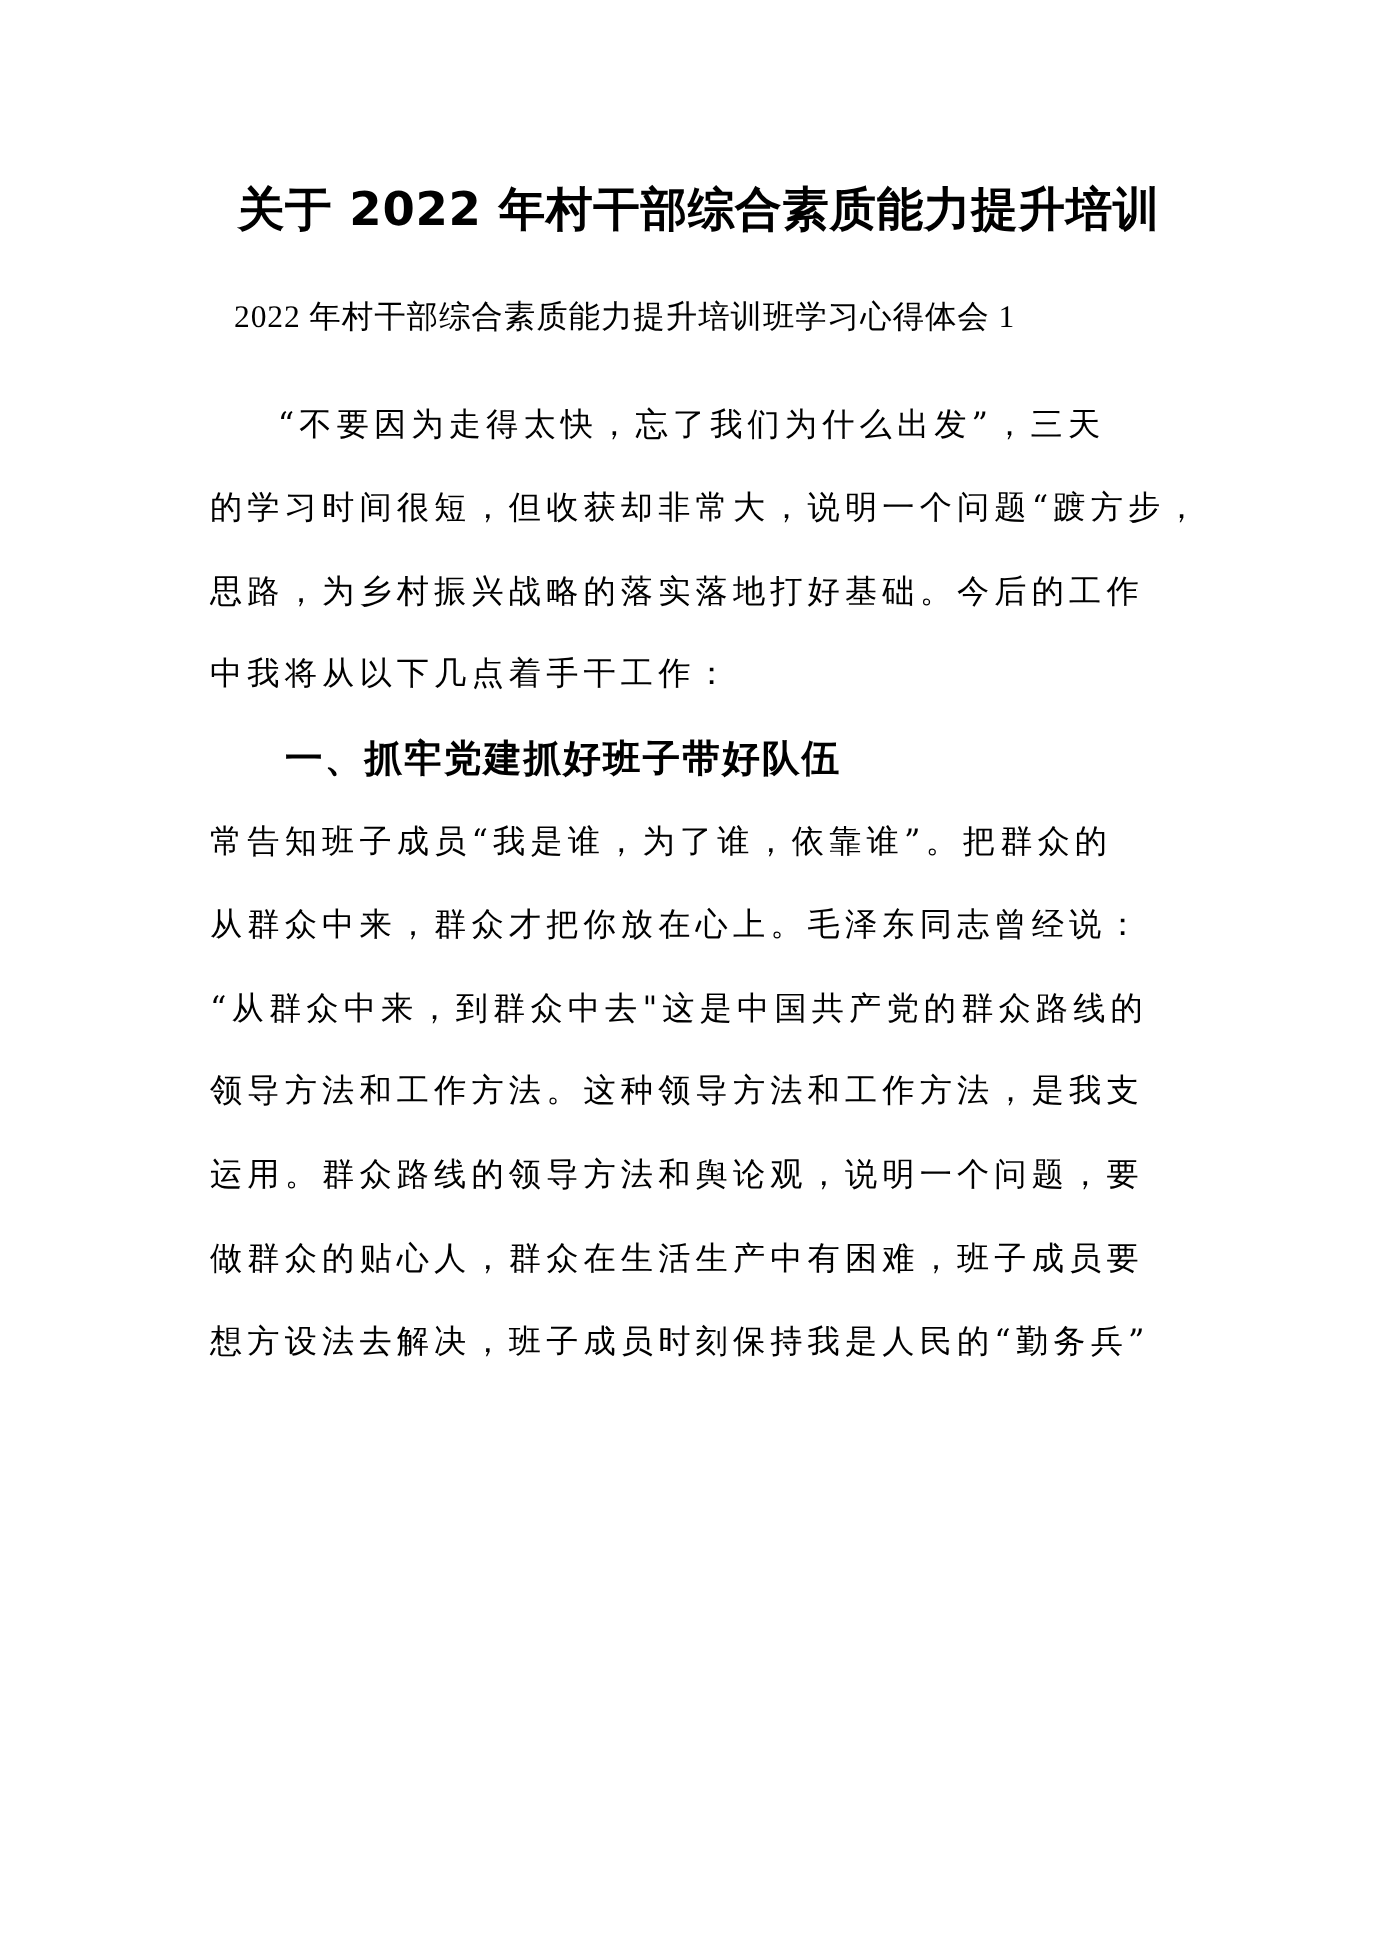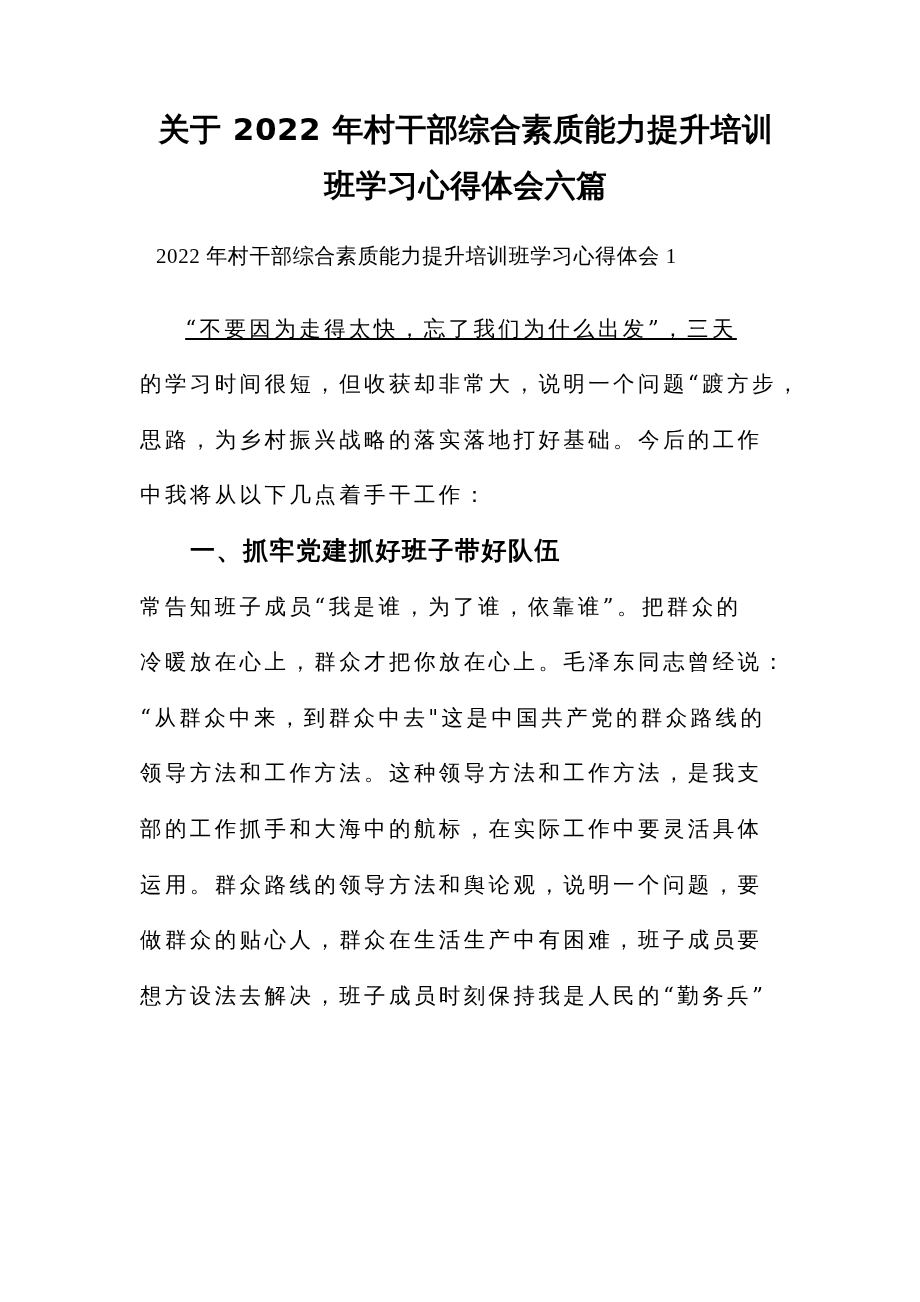"关于 2022 年村干部综合素质能力提升培训" .page { top: 101px -> 112px }
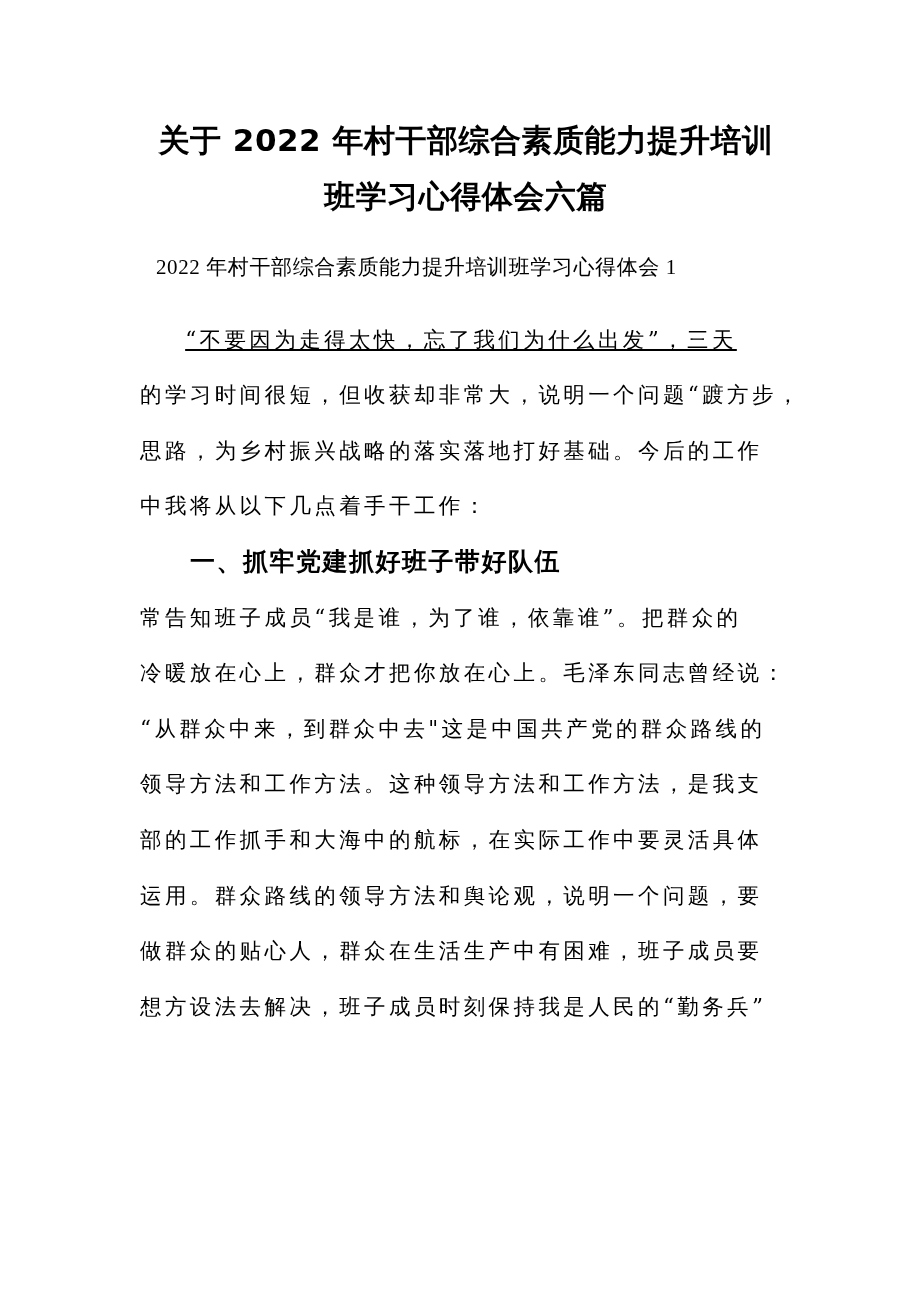"班学习心得体会六篇" span { html: <span>班学习心得体会六篇</span> -> none }
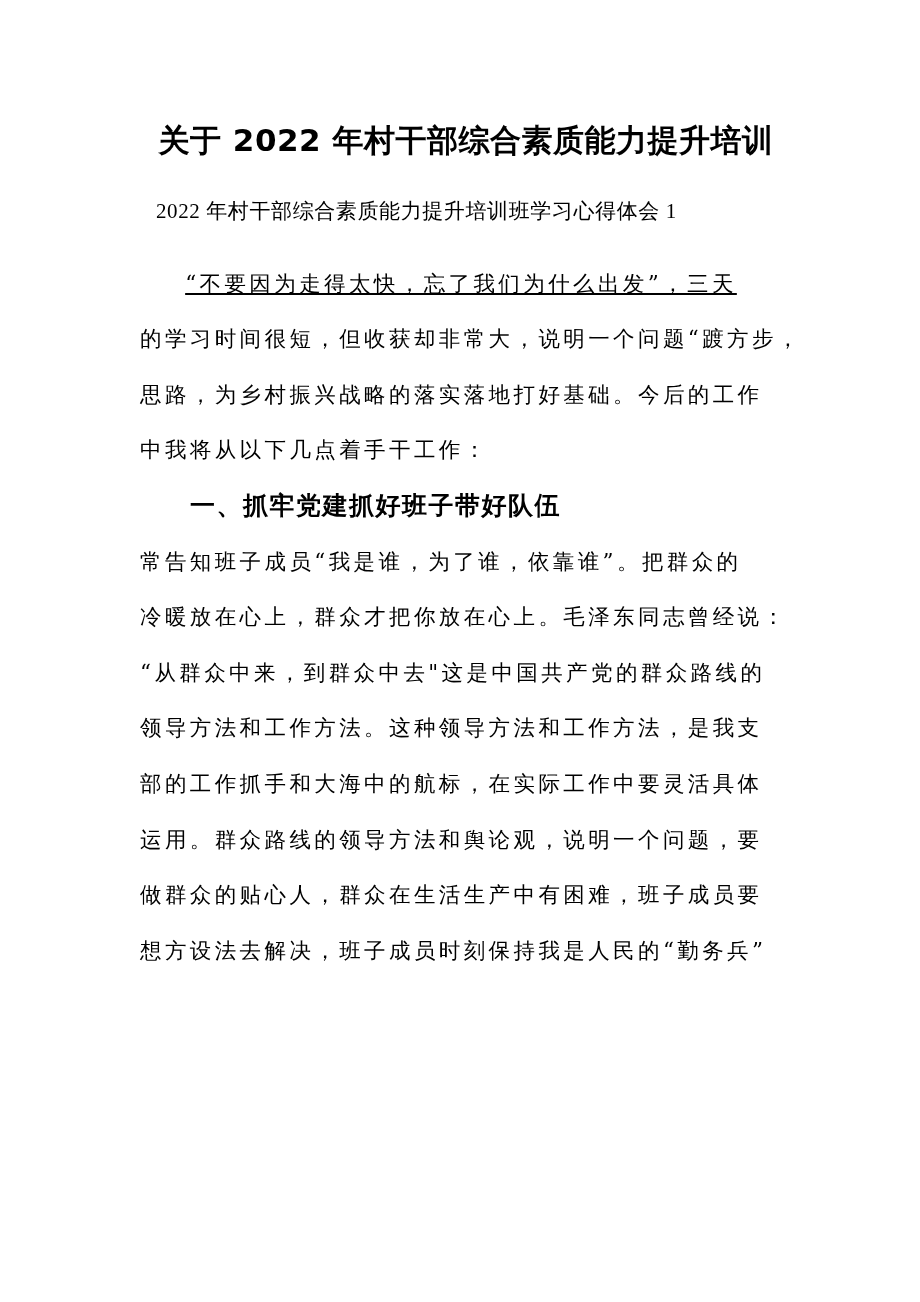"“不要因为走得太快，忘了我们为什么出发”，三天" .indent { text-decoration: underline -> none }
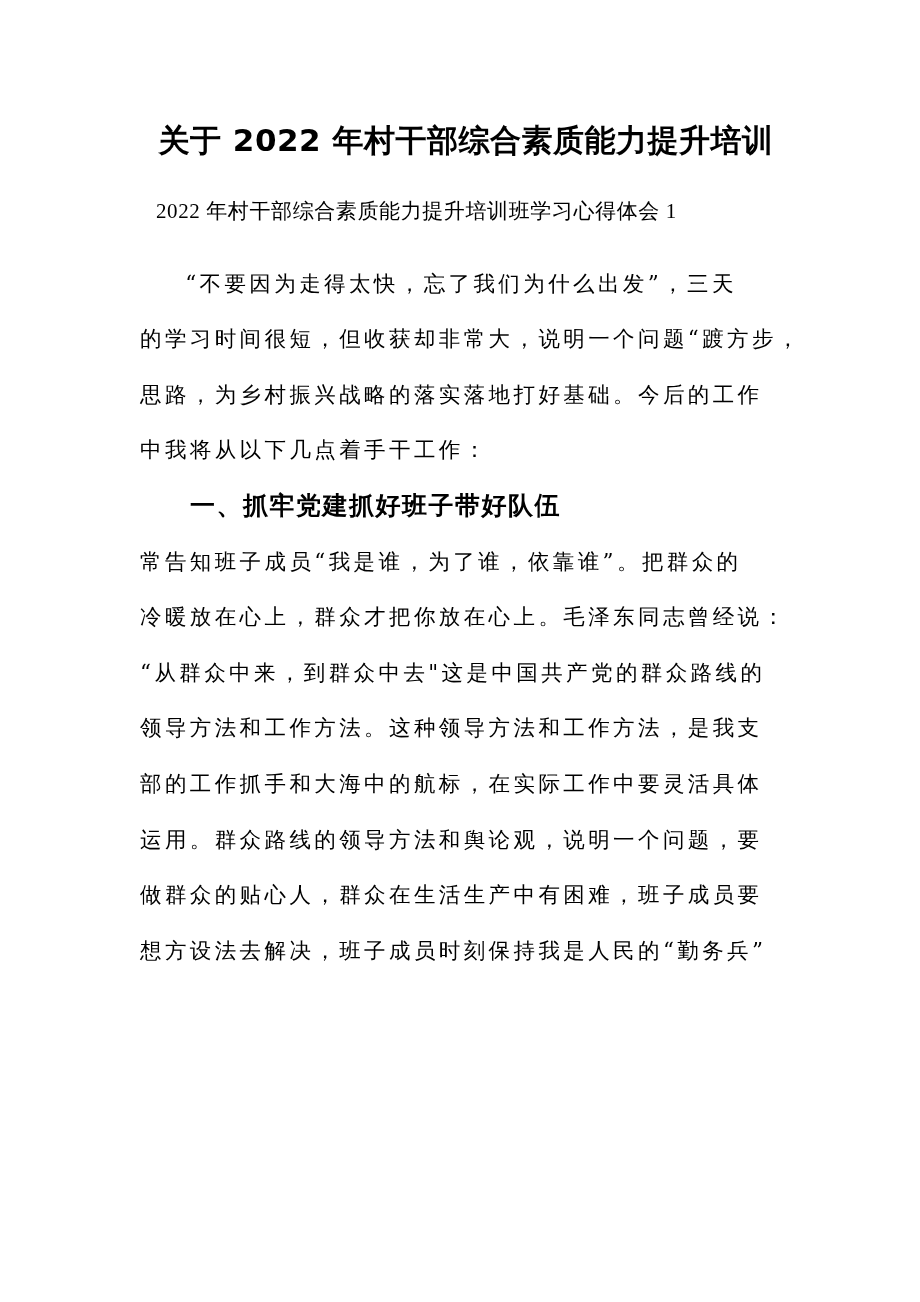"冷暖放在心上，群众才把你放在心上。毛泽东同志曾经说：" span.line { text: 冷暖放在心上 -> 从群众中来 }
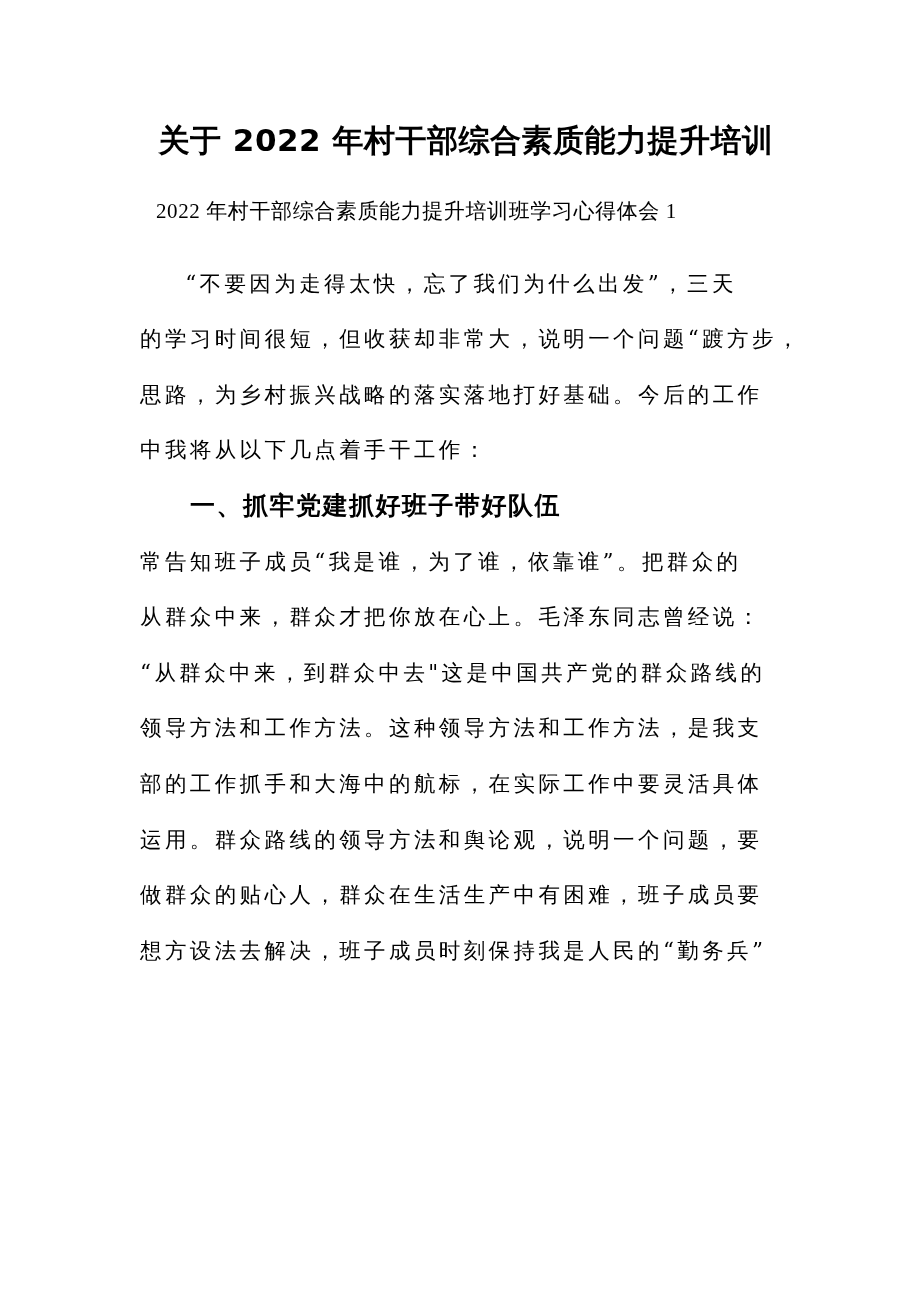"部的工作抓手和大海中的航标，在实际工作中要灵活具体" span.line { html: <span>部的工作抓手和大海中的航标，在实际工作中要灵活具体</span> -> none }
